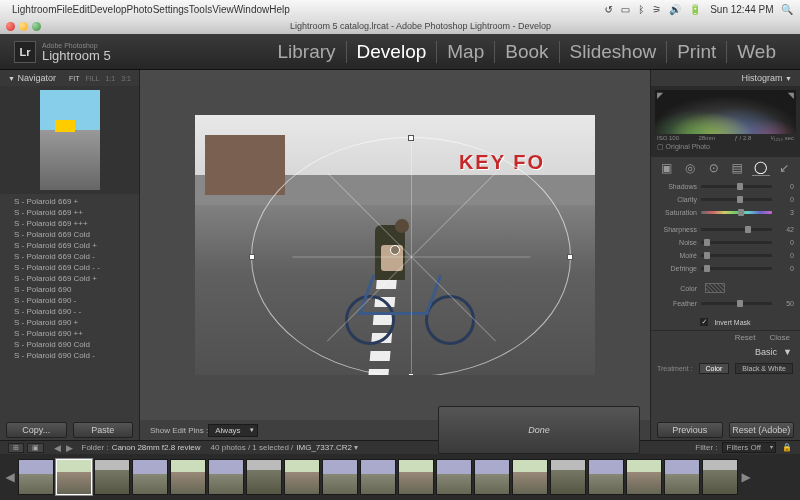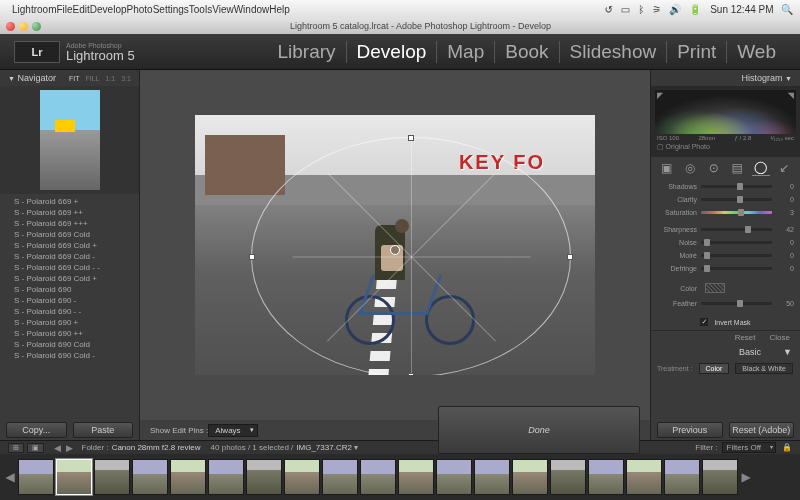"Lr" .appheader .lr-icon { width: 46px -> 22px }
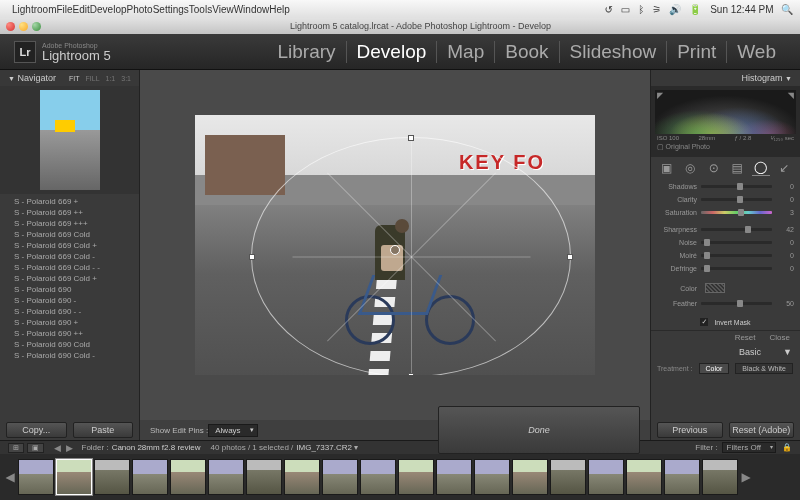"Basic" .basic-hdr { gap: 22px -> 6px }
